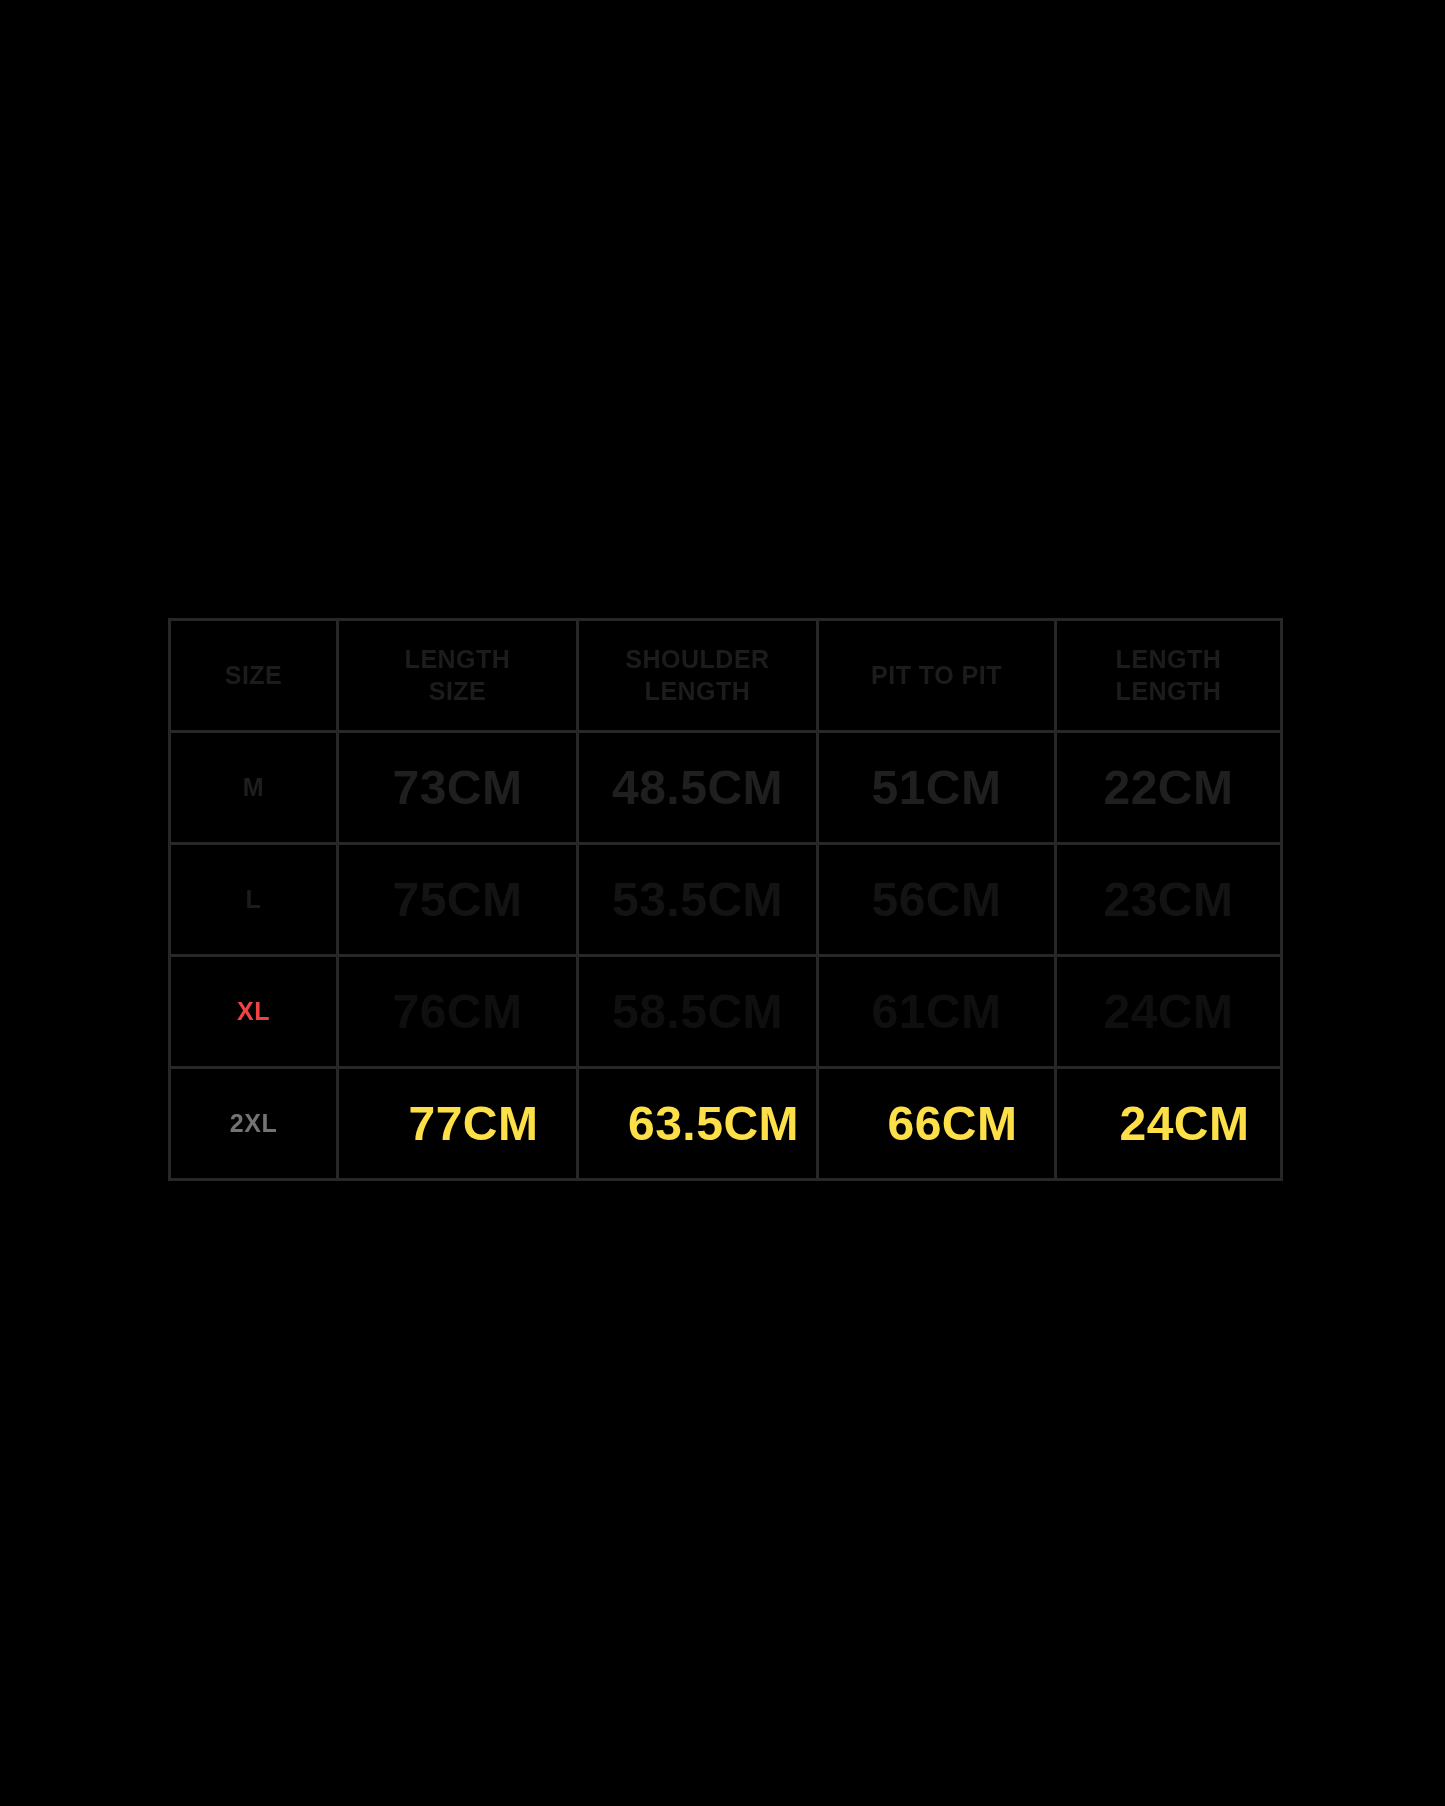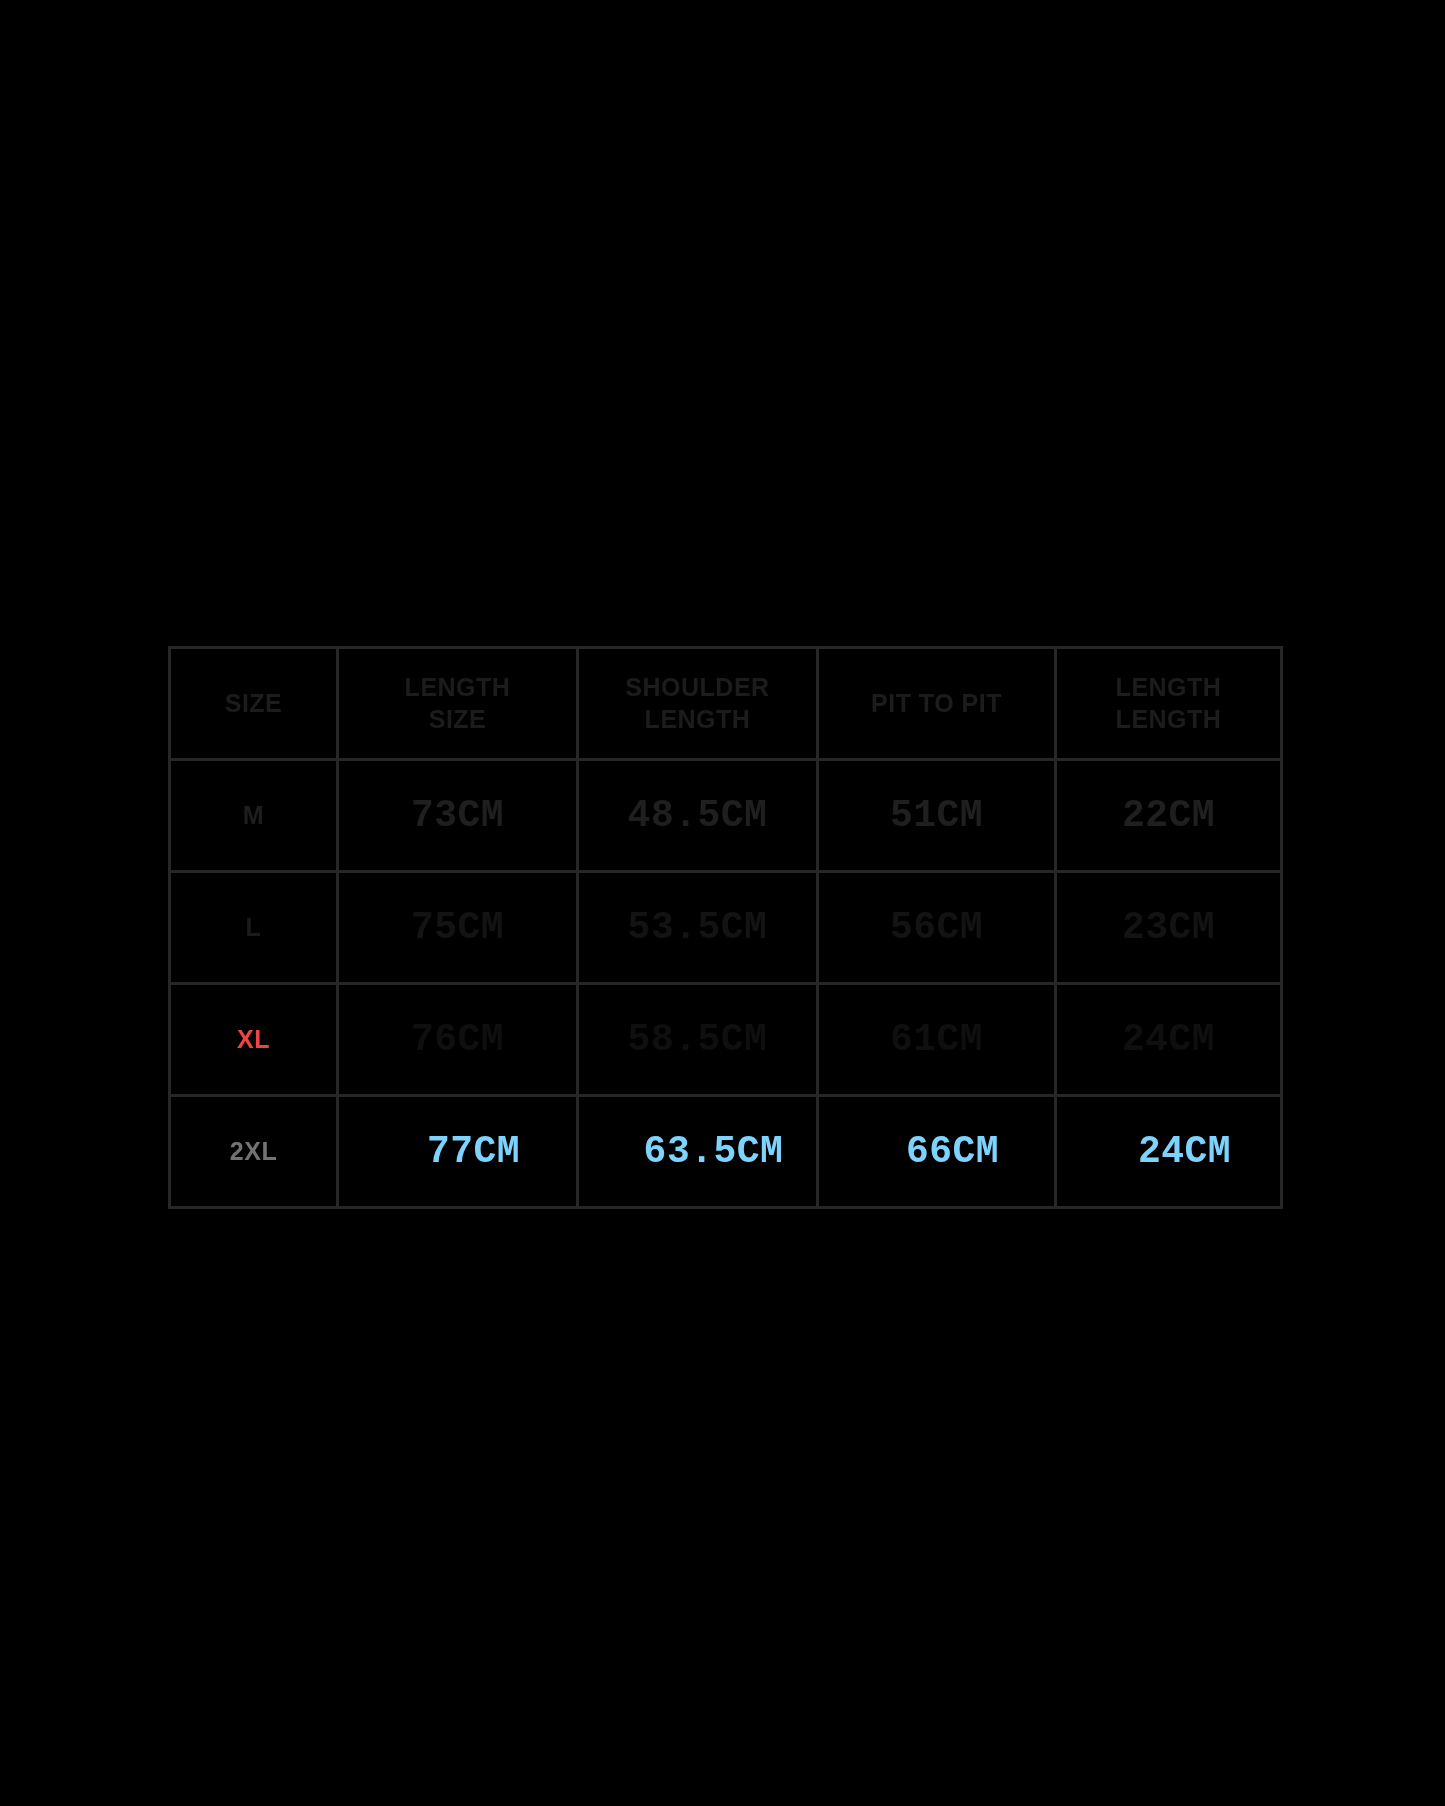"SIZE" #size-chart-wrap { top: 646px -> 618px }
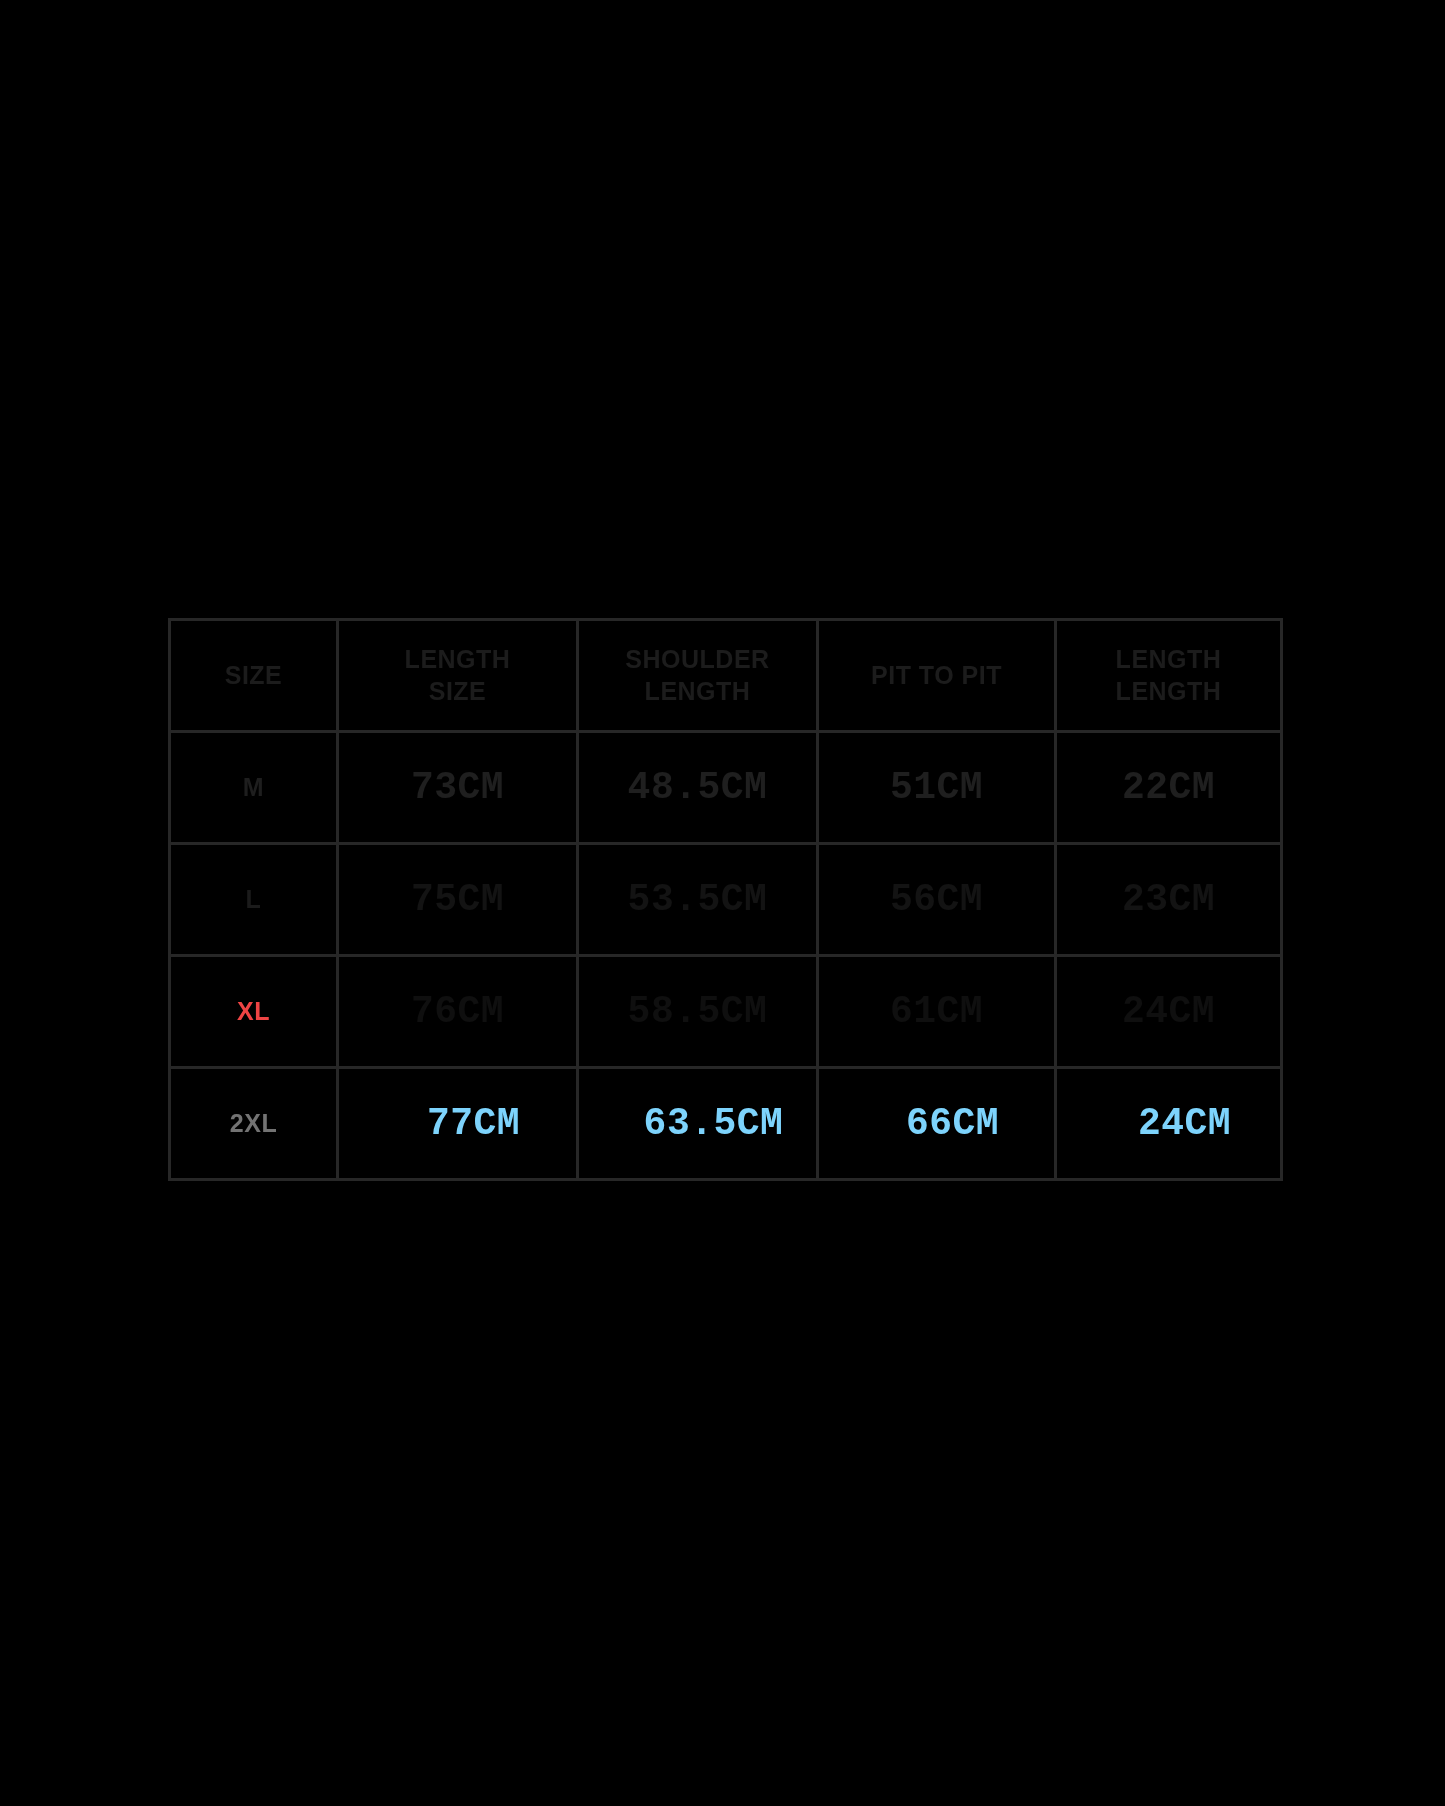"73CM" .val-text { font-family: Liberation Mono, monospace -> none; font-size: 38px -> 48px }
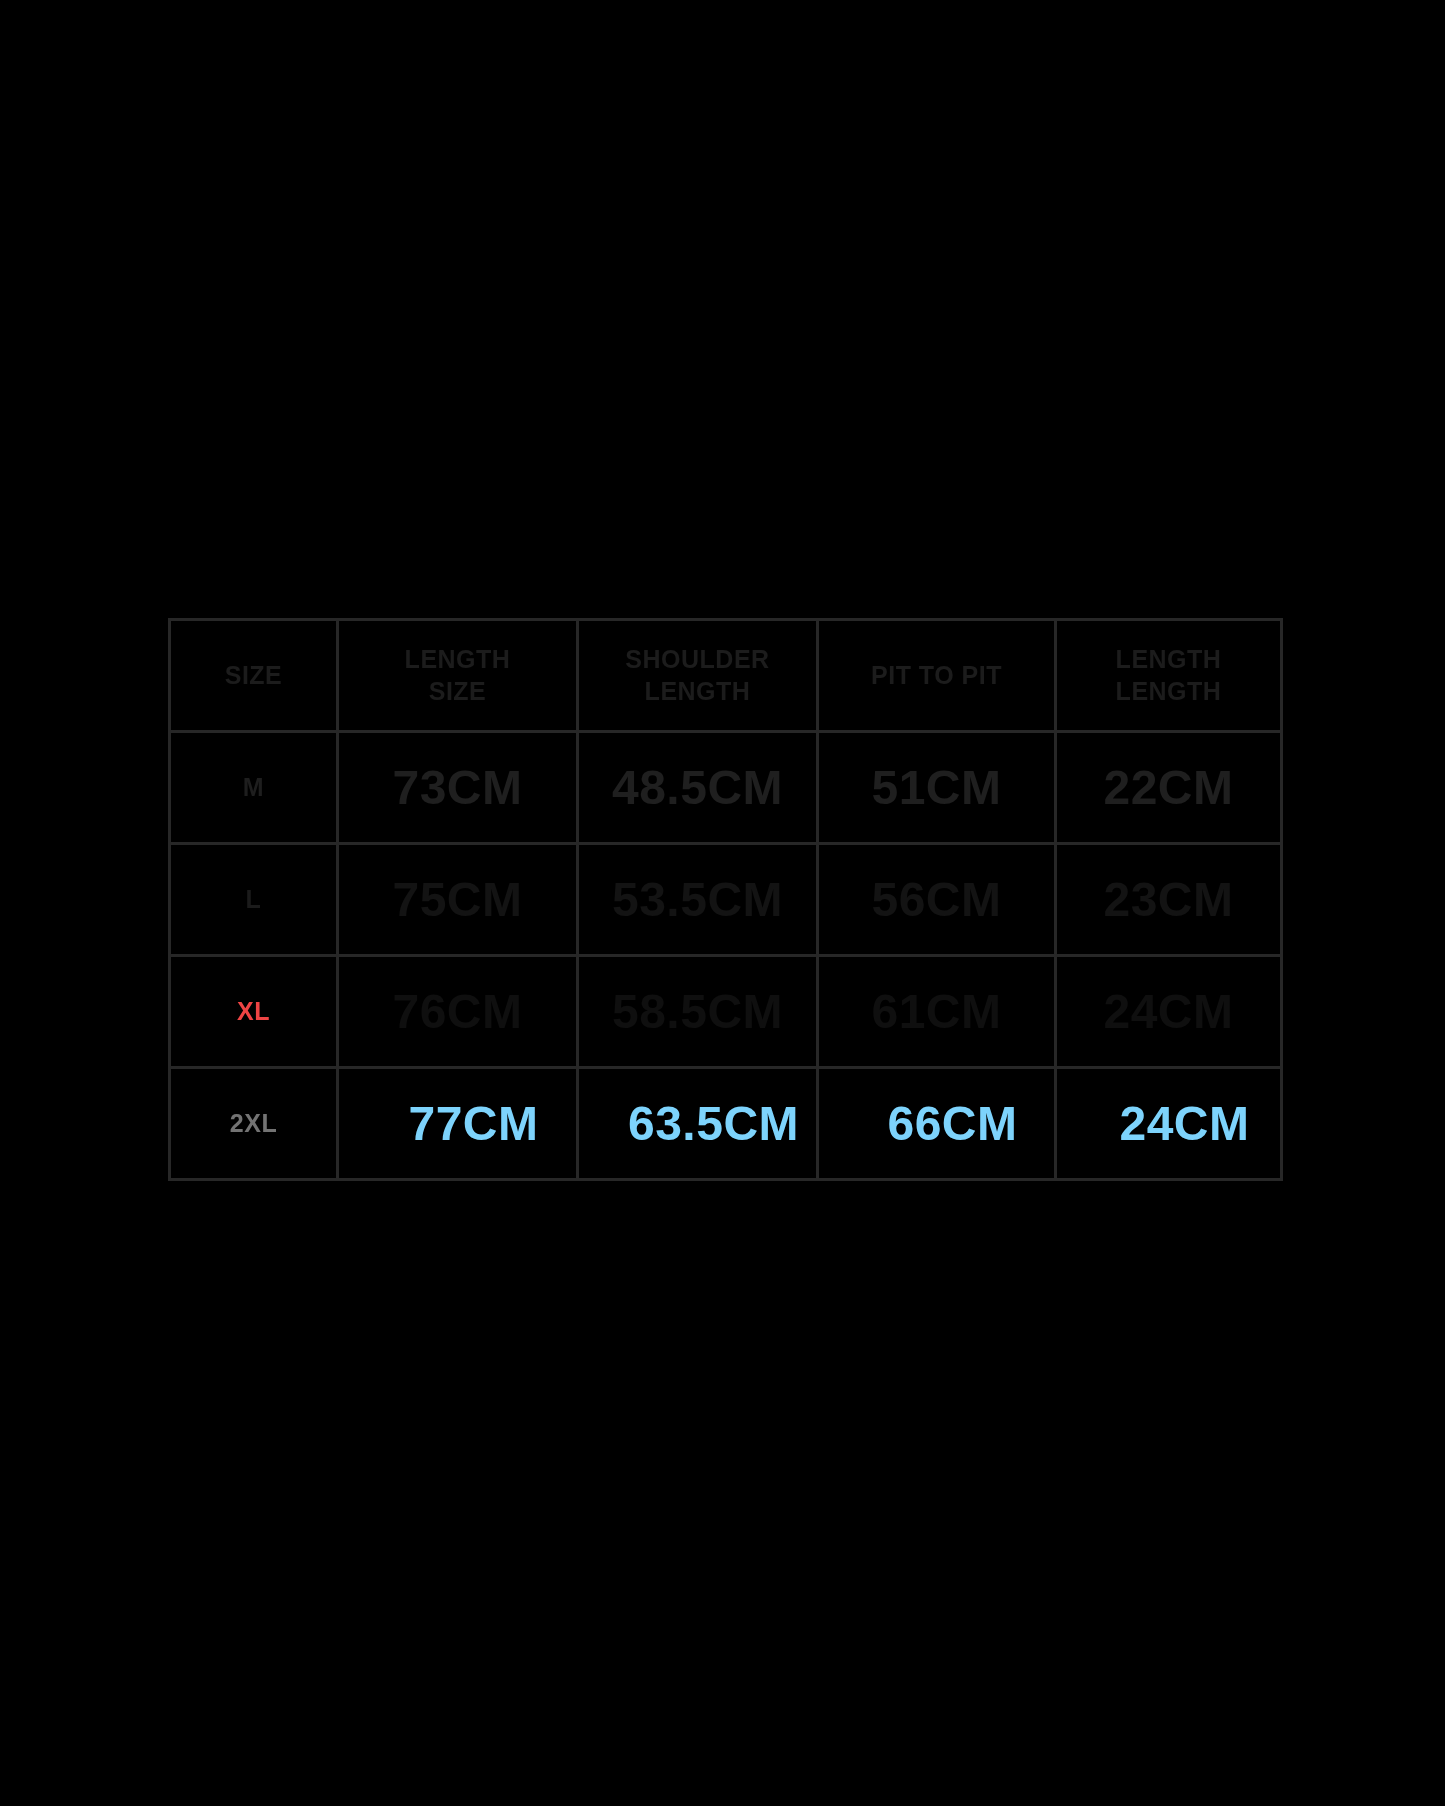"77CM" tr.row-2xl .val-text { color: #7dd3fc -> #fde047 }
